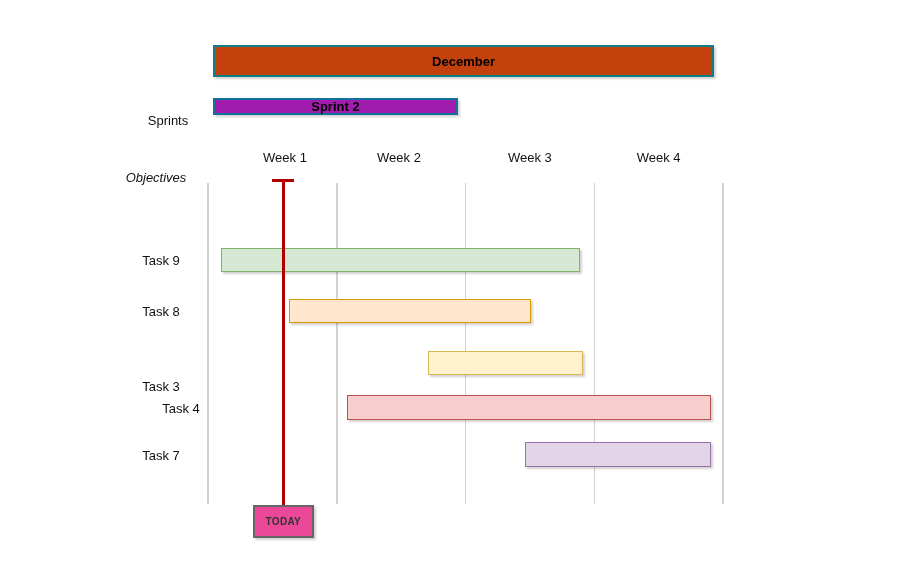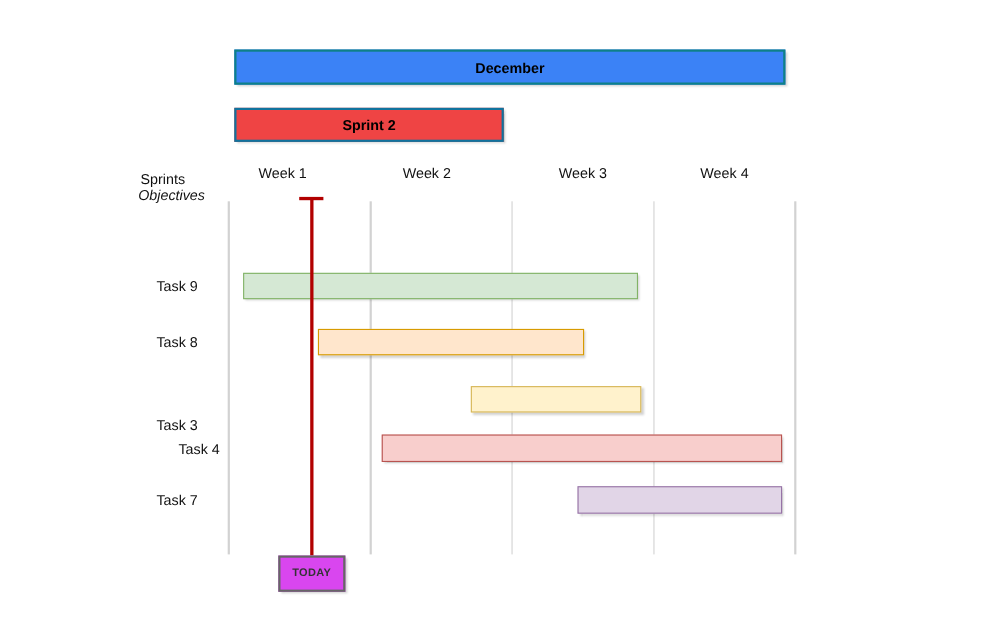"December" div.shape { background: #3b82f6 -> #c2410c }
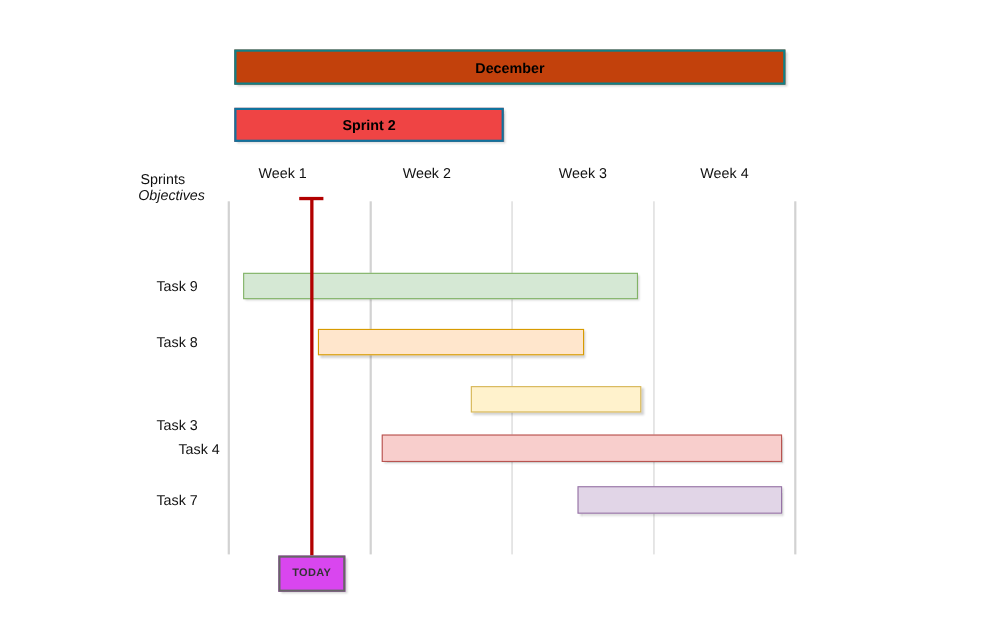"Sprint 2" div.shape { background: #ef4444 -> #a21caf; height: 31px -> 17px }
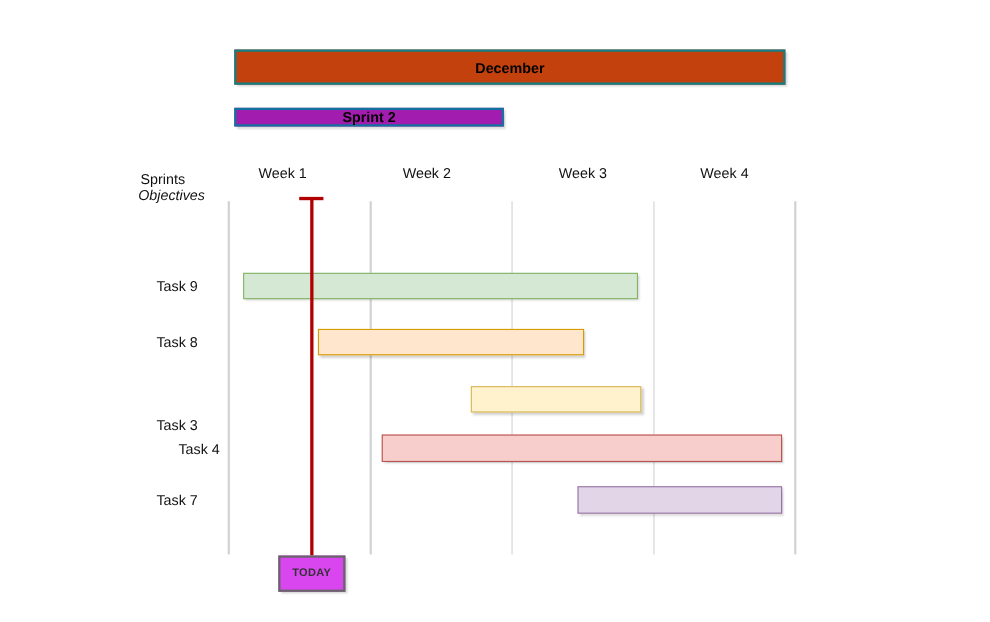"Sprints" div.lane-label { left: 148px -> 168px; margin-top: 43px -> none }
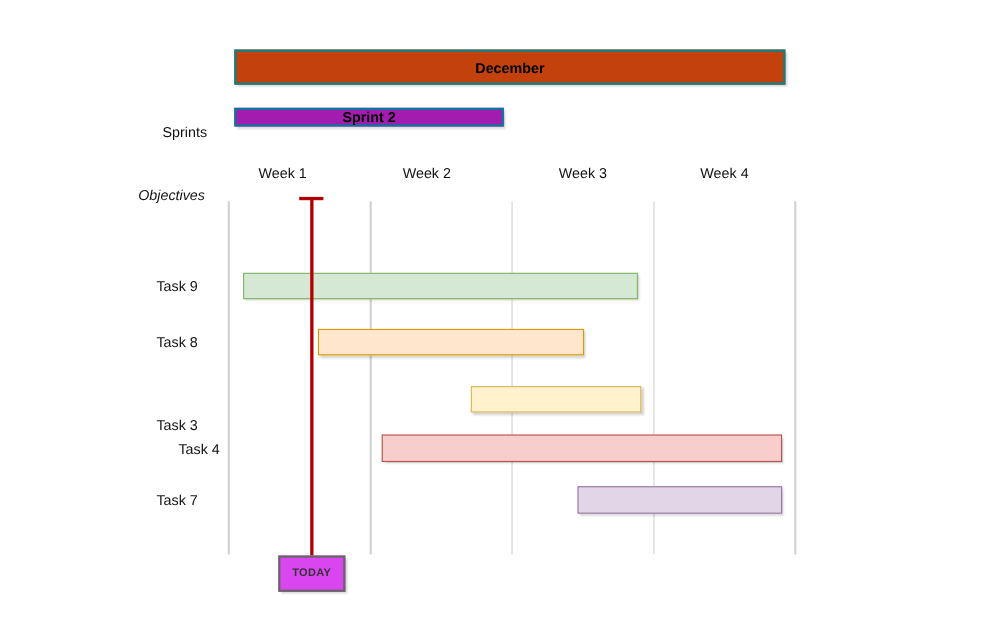"Week 1" div.week-label { left: 257px -> 285px }
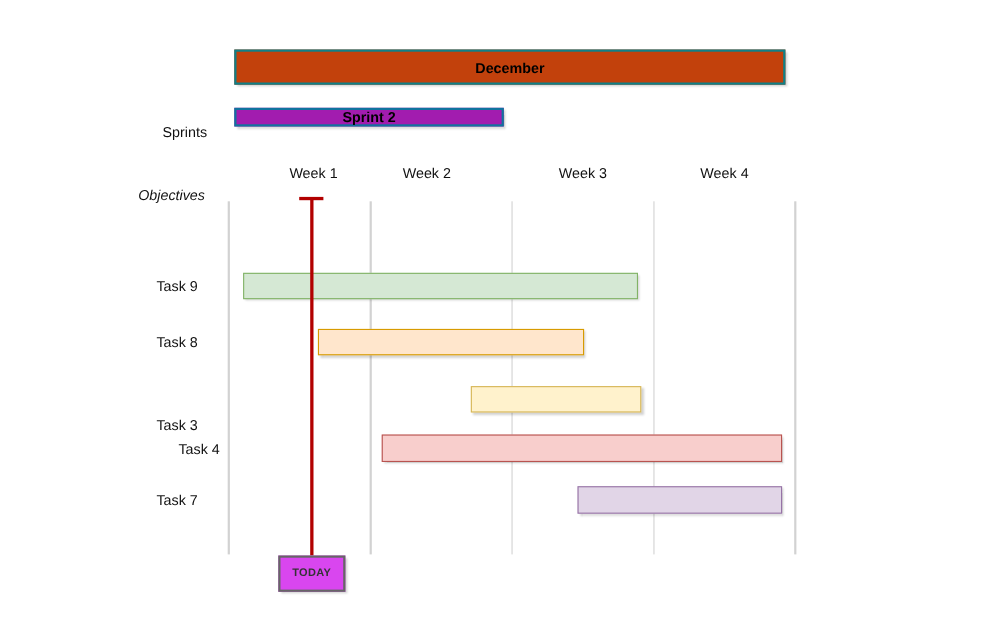"Week 2" div.week-label { left: 388px -> 399px }
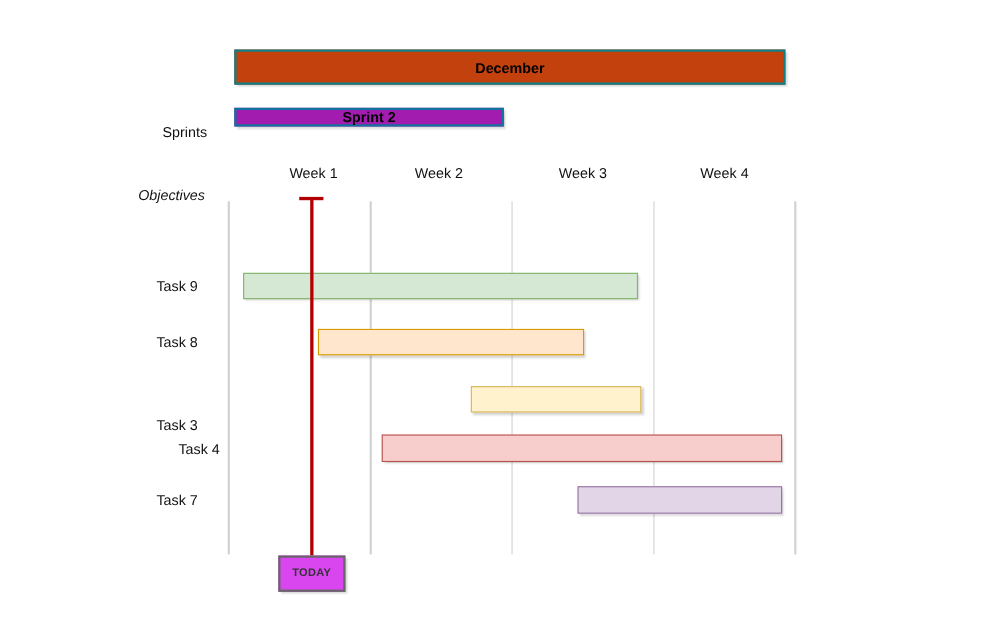"TODAY" div.today-box { background: #d946ef -> #ec4899 }
